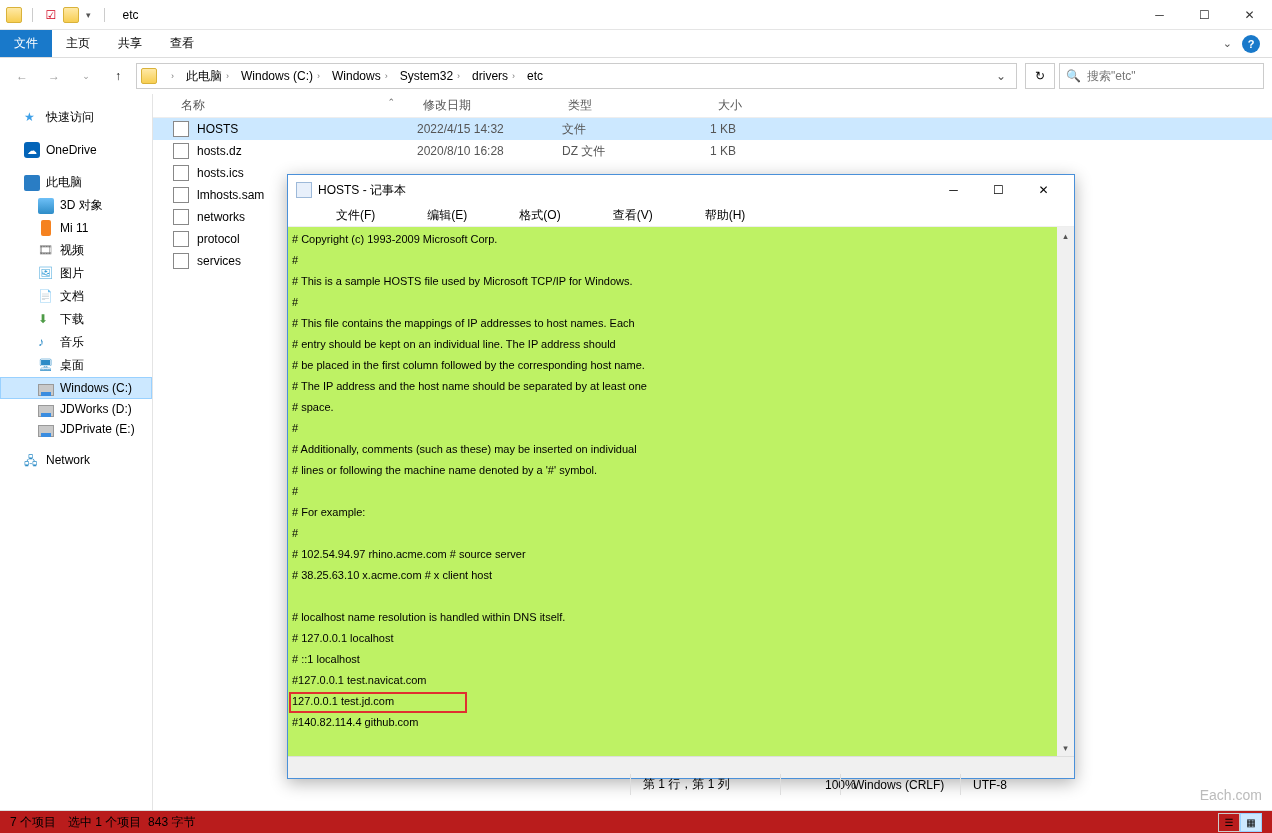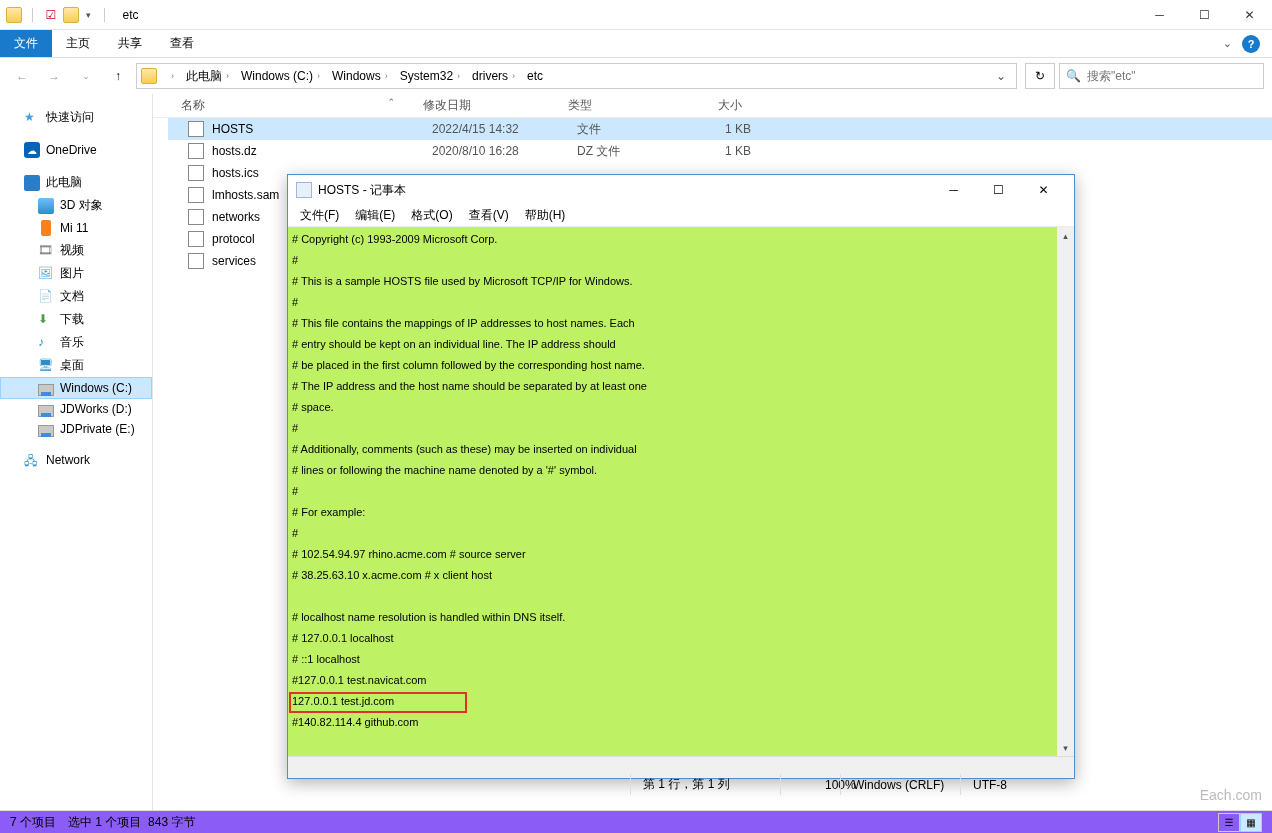"HOSTS" .filerow { margin-left: 15px -> none }
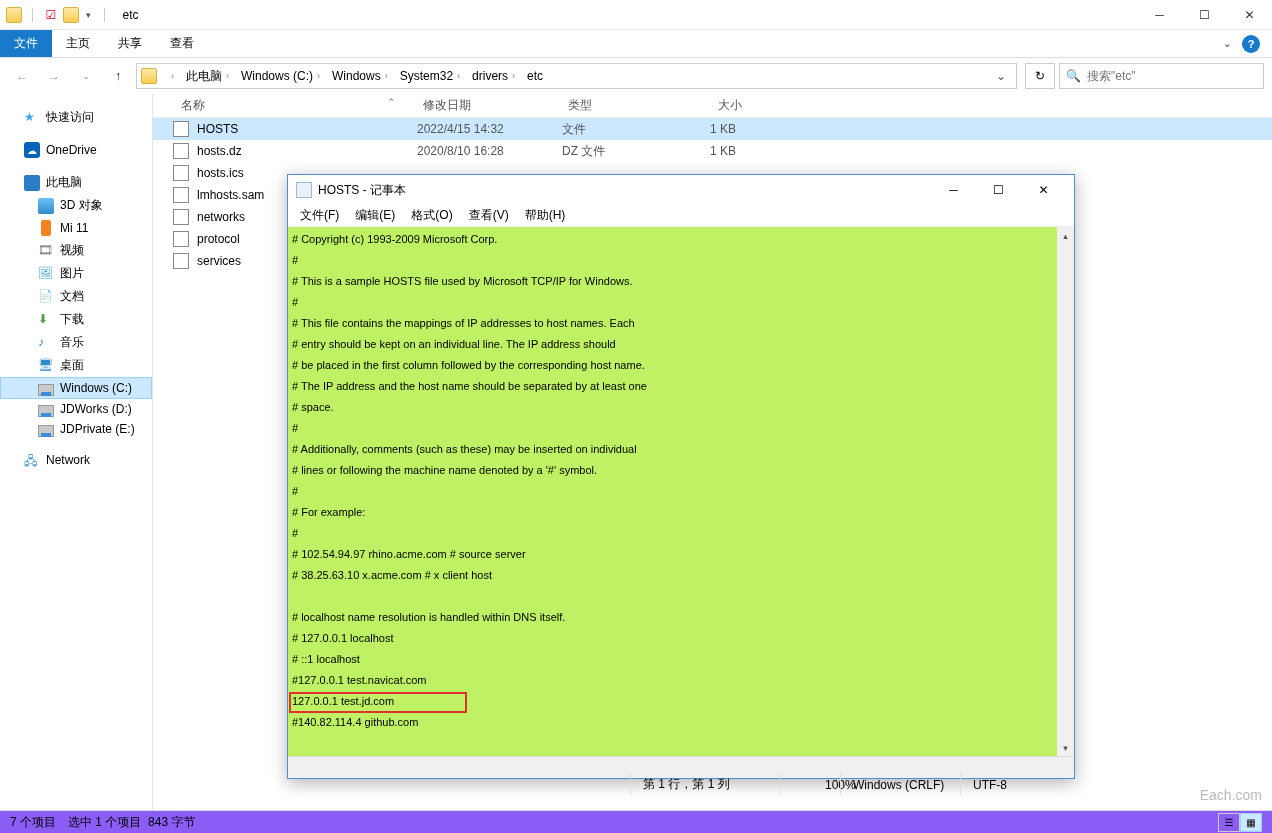"文件(F)" .np-menu span { margin-left: none -> 36px }
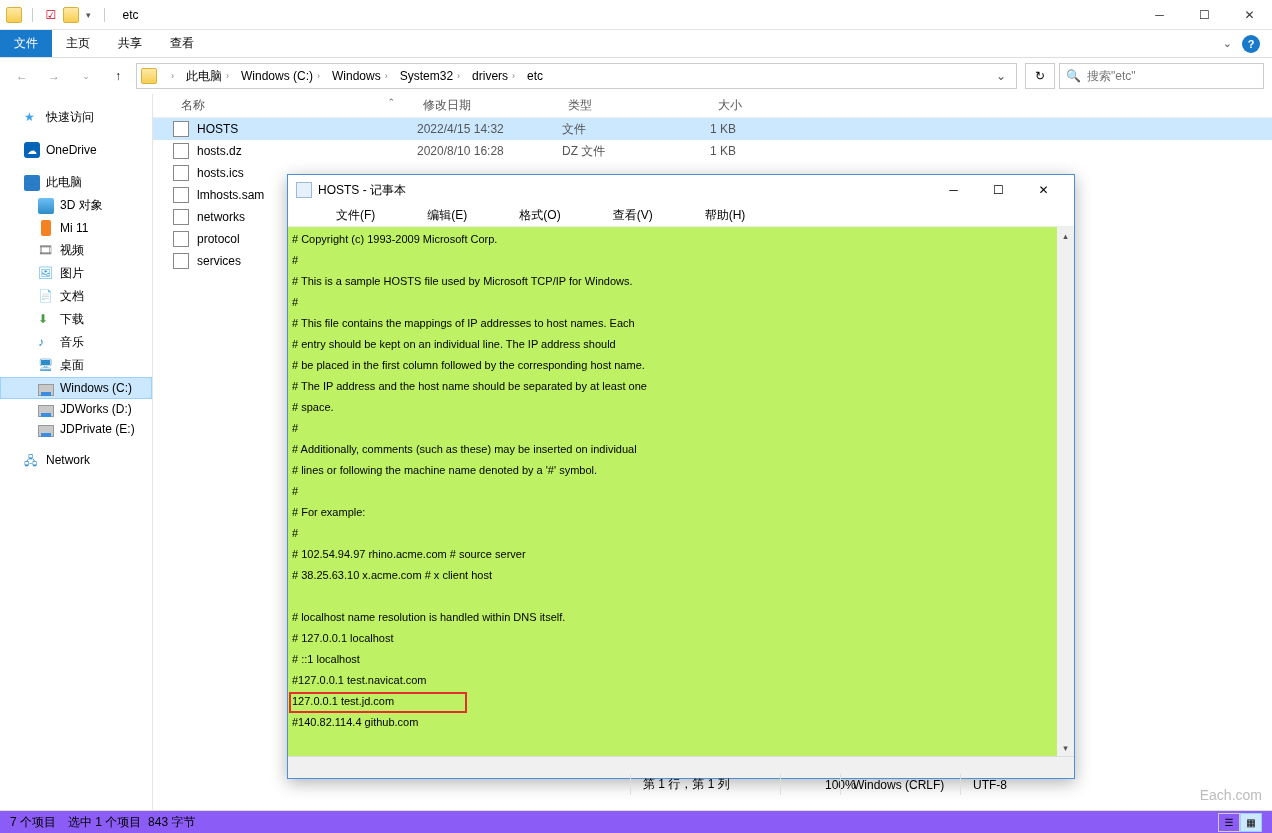"7 个项目" .statusbar { background: #8b5cf6 -> #b91c1c }
